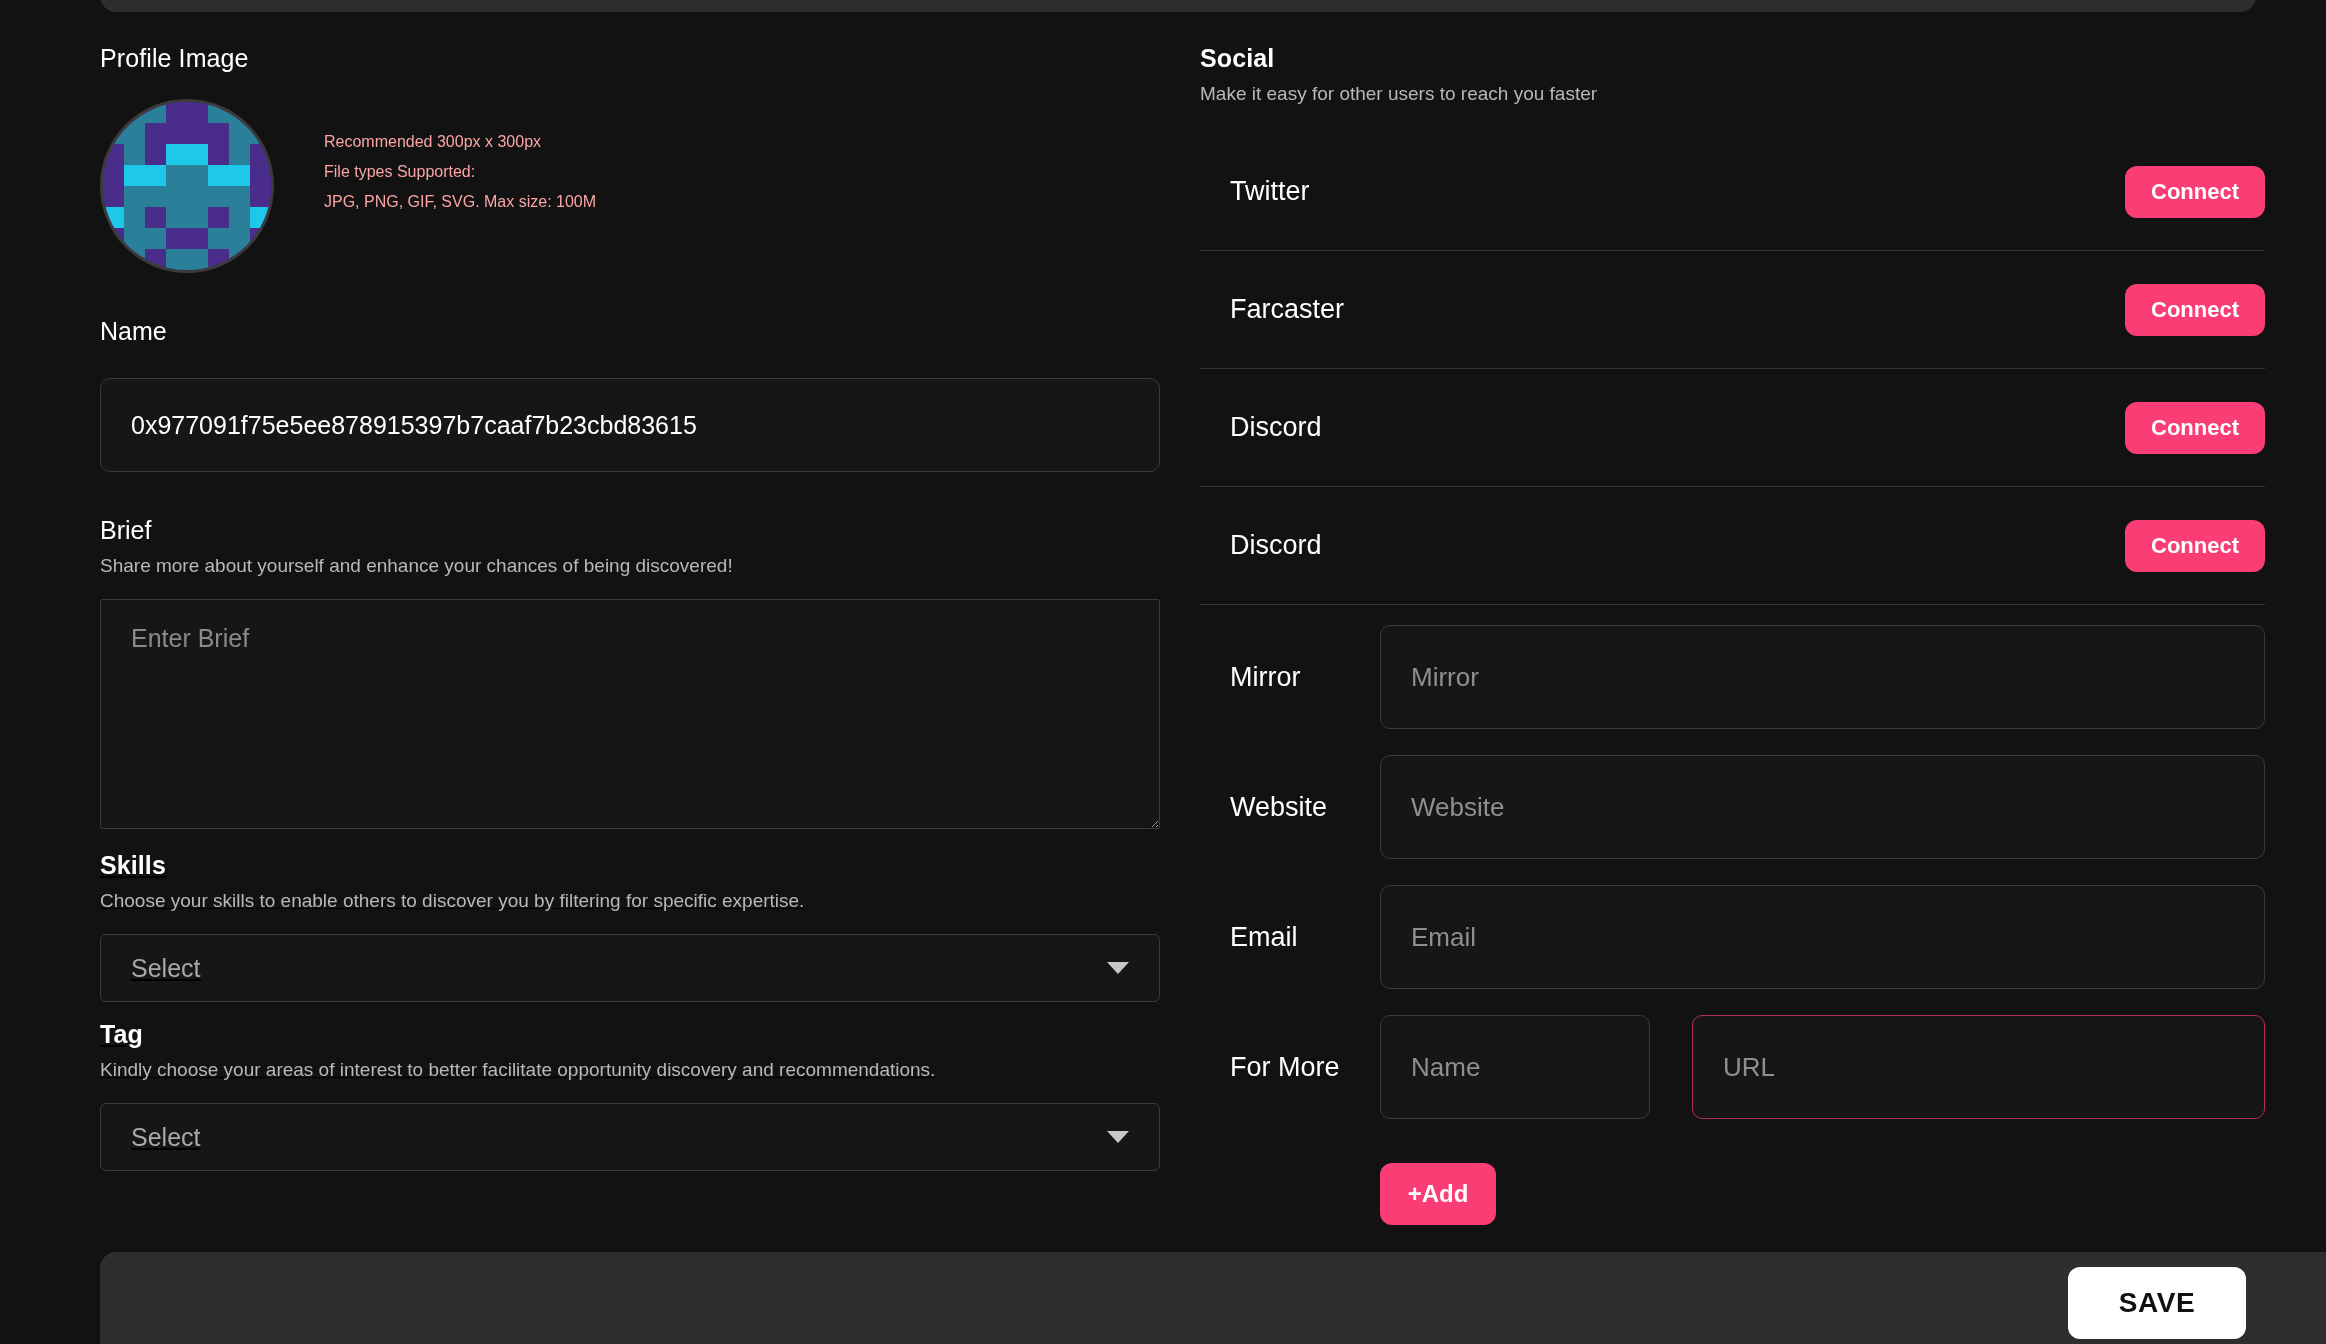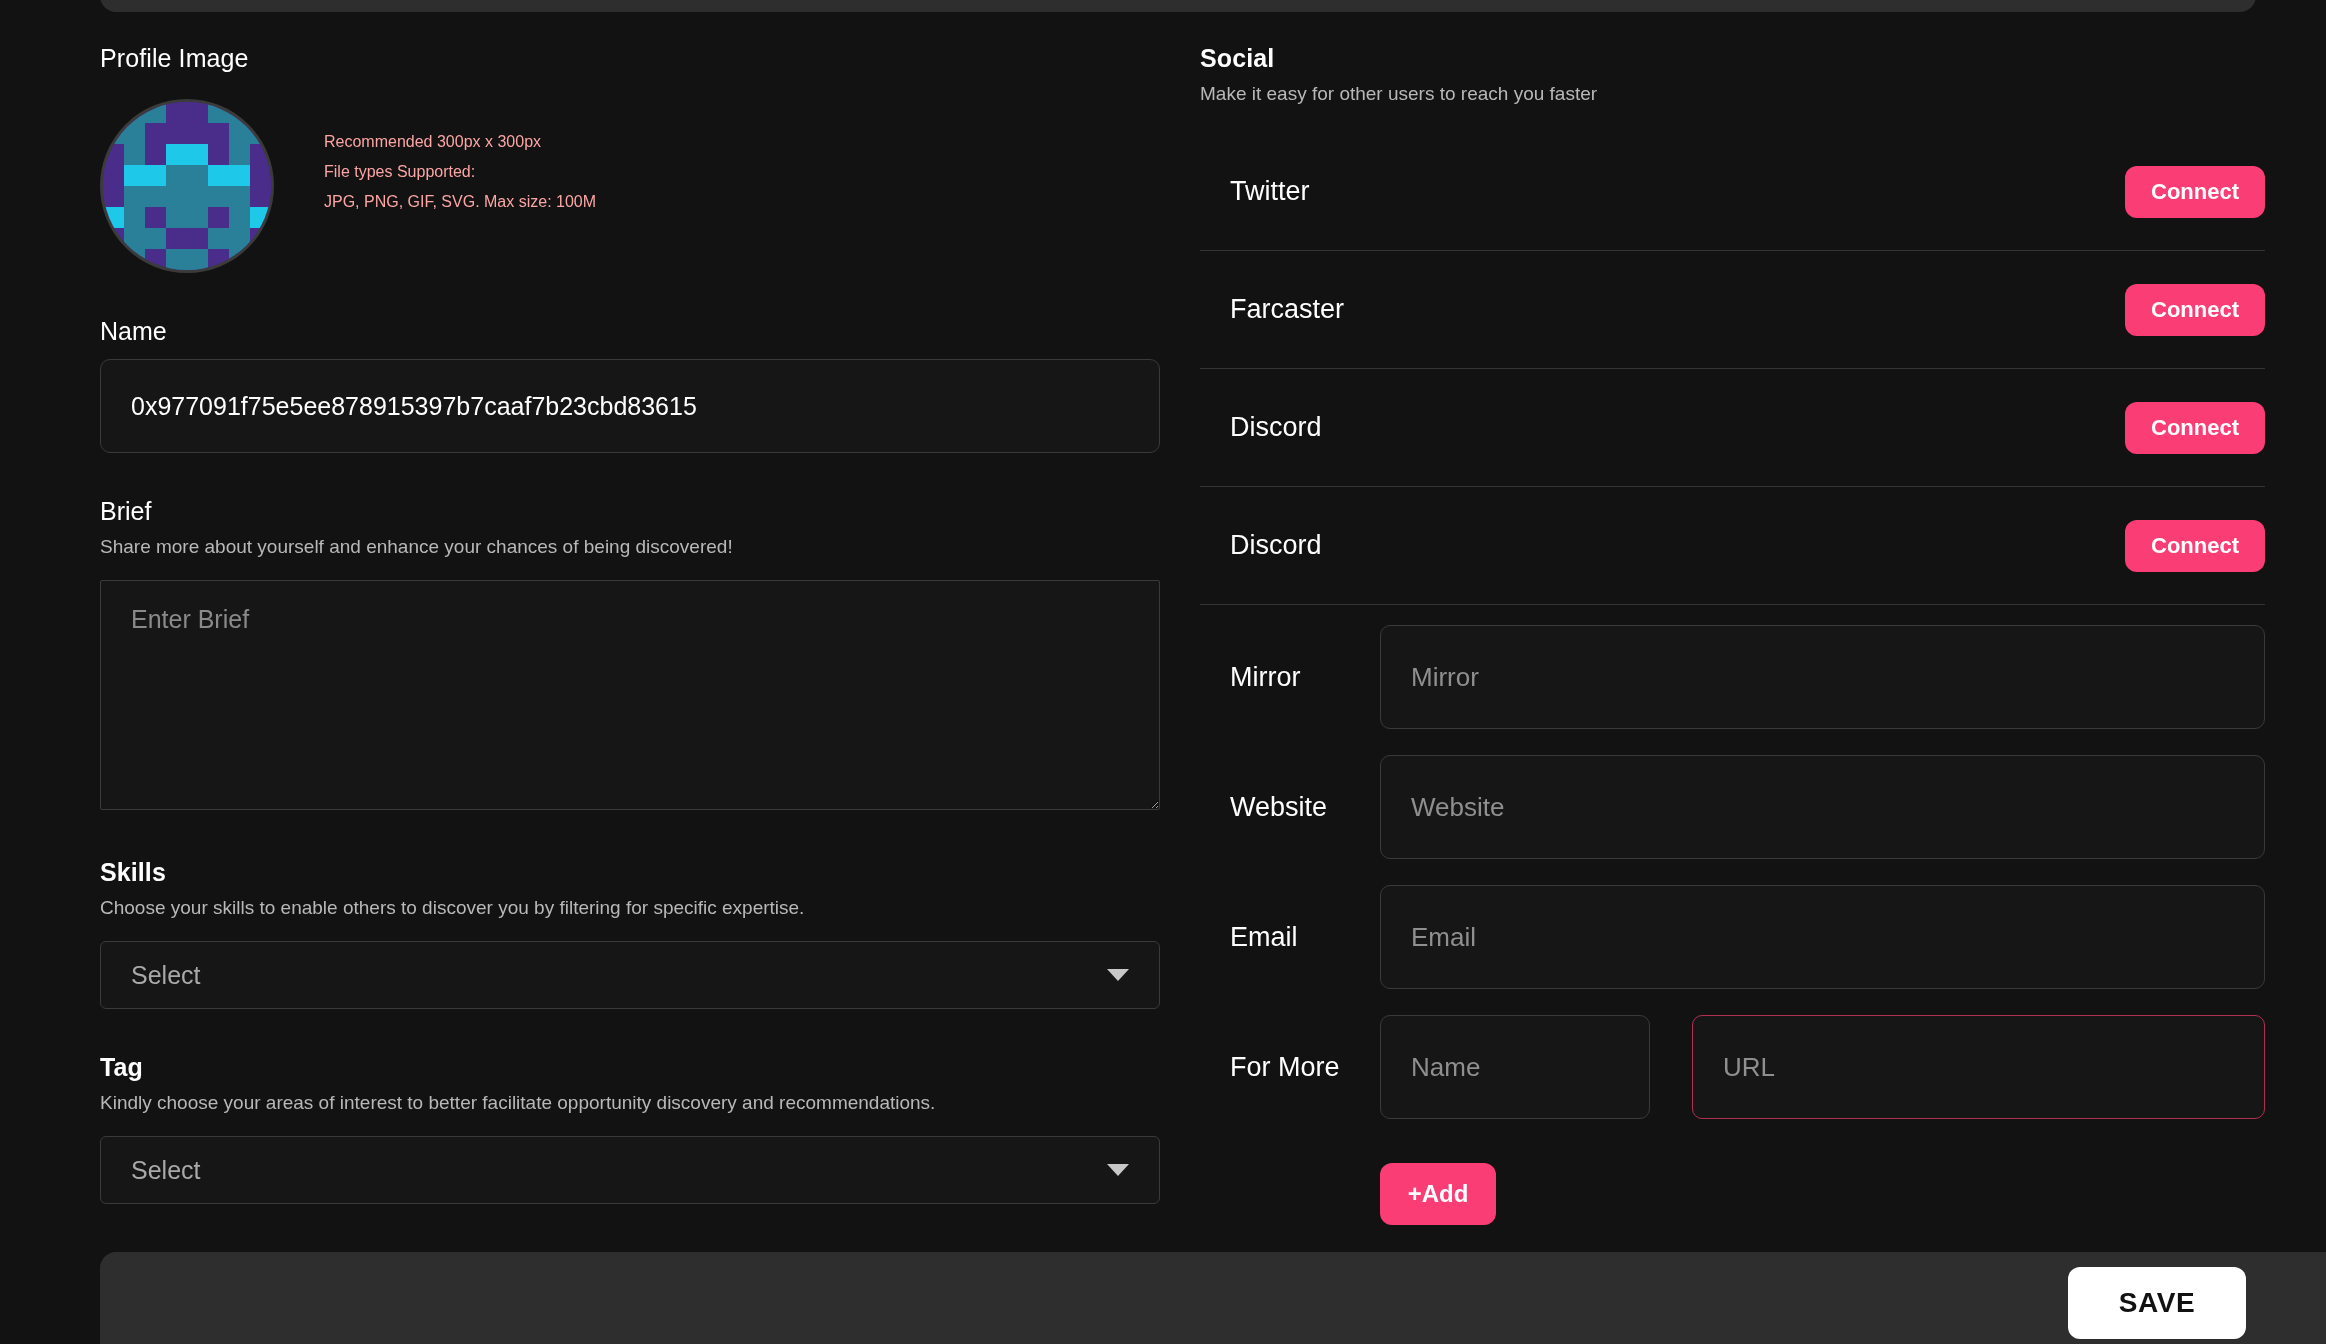"0x977091f75e5ee878915397b7caaf7b23cbd836" .input-box { margin-top: 13px -> 32px }
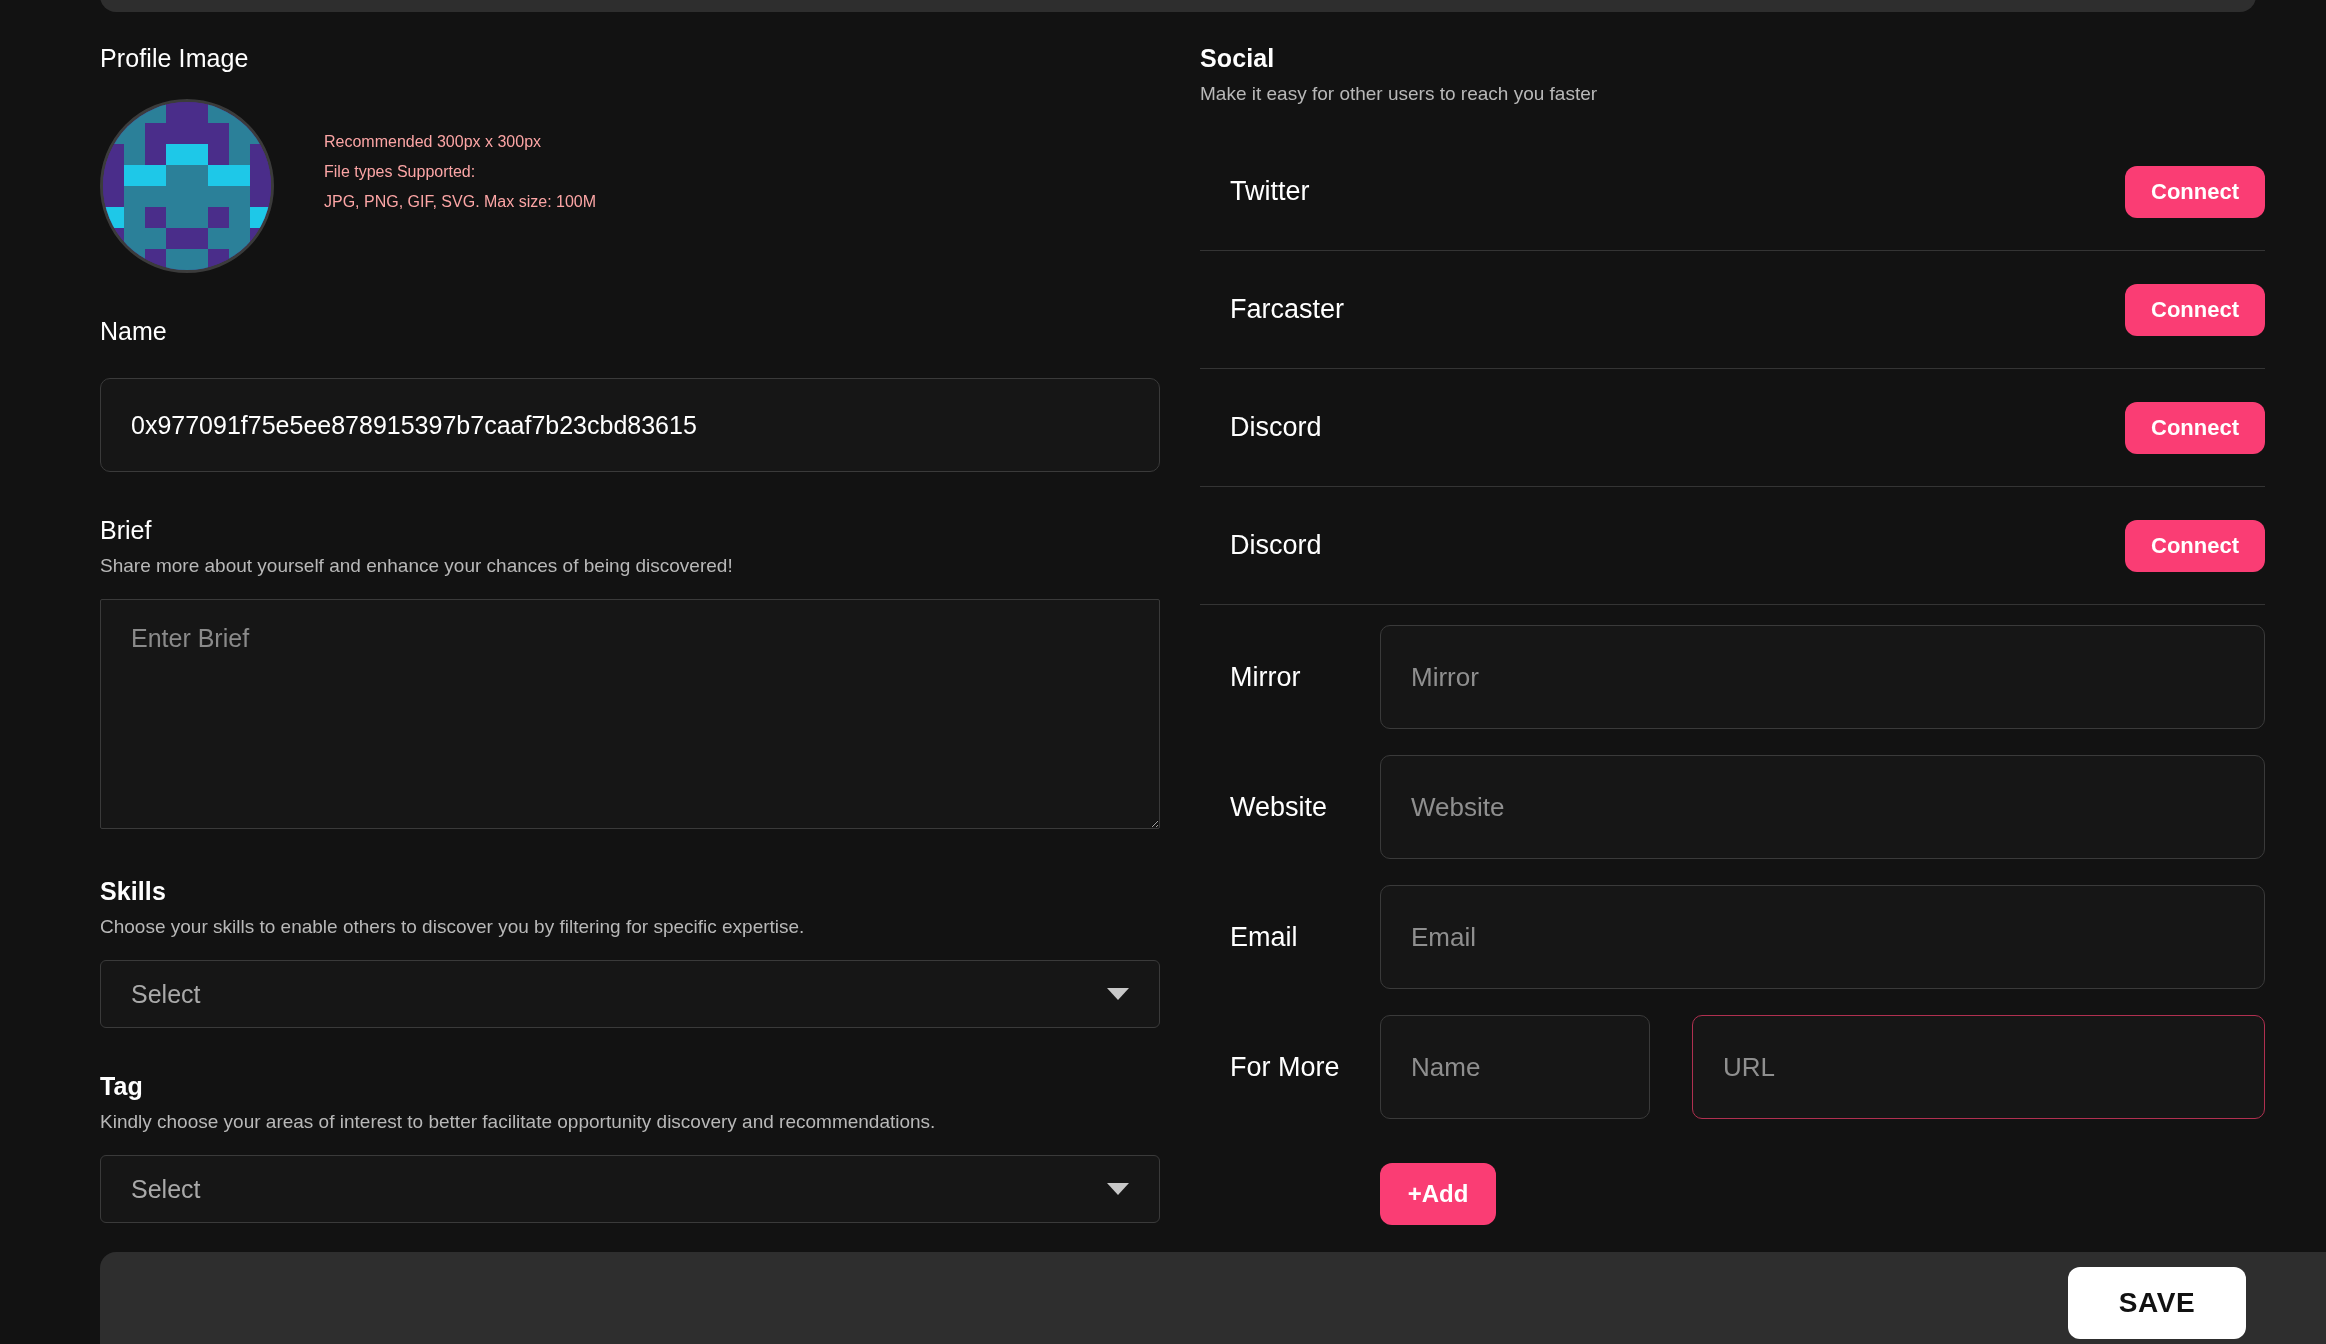"Skills" .block-tight { margin-top: 44px -> 18px; text-decoration: none -> underline }
